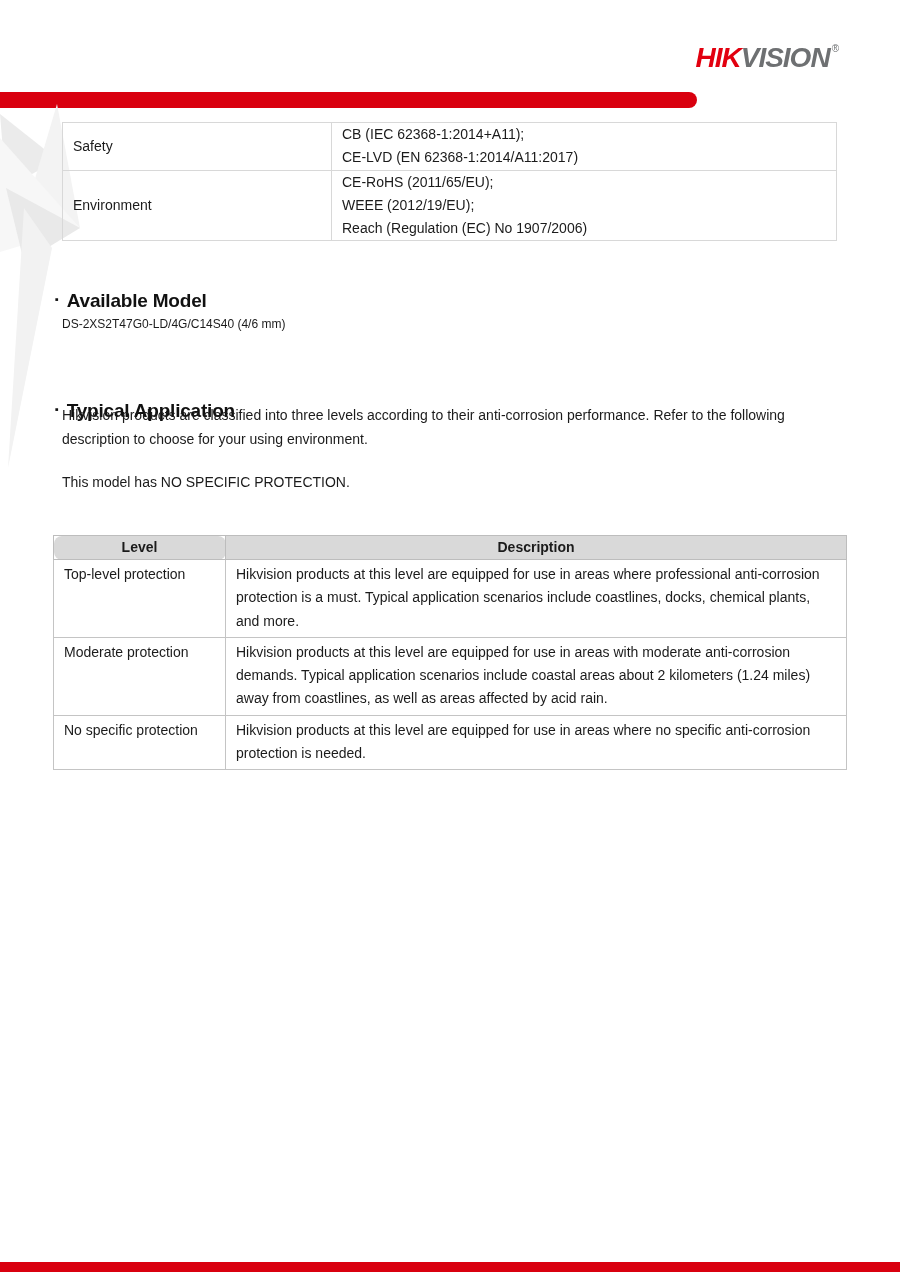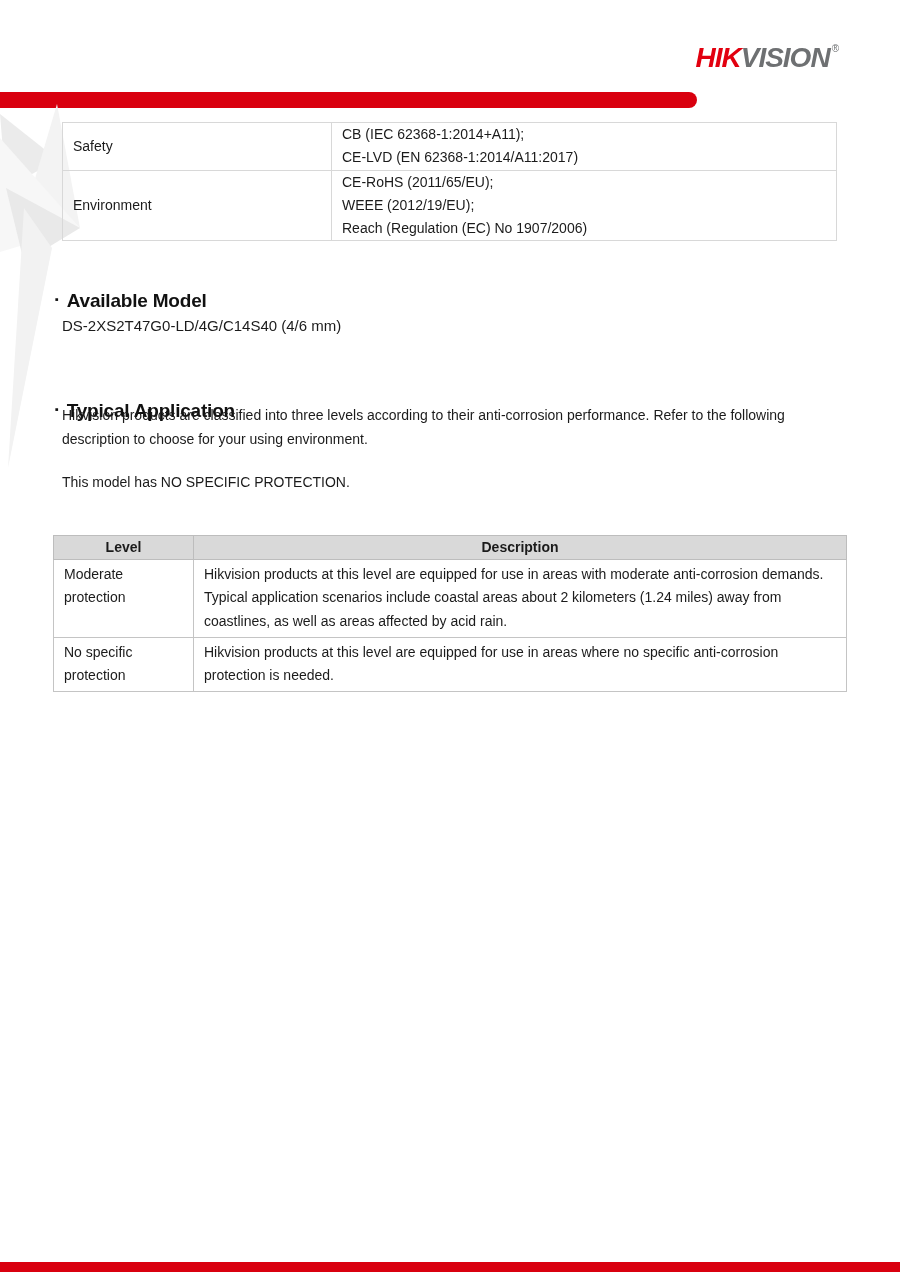"DS-2XS2T47G0-LD/4G/C14S40 (4/6 mm)" .model-line { font-size: 15px -> 12px }
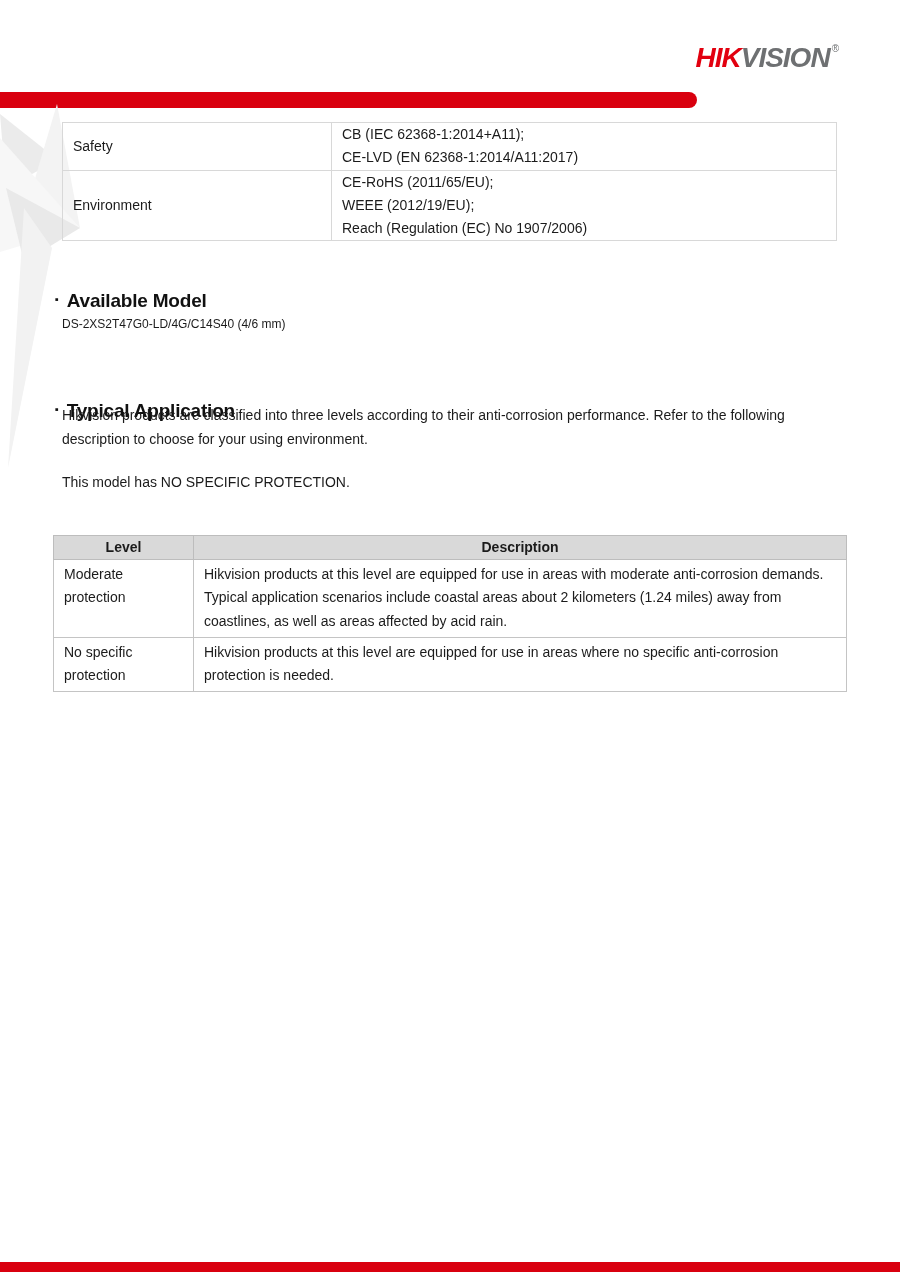"Level" .prot-table th.col-level { border-radius: none -> 8px; width: 140px -> 172px }
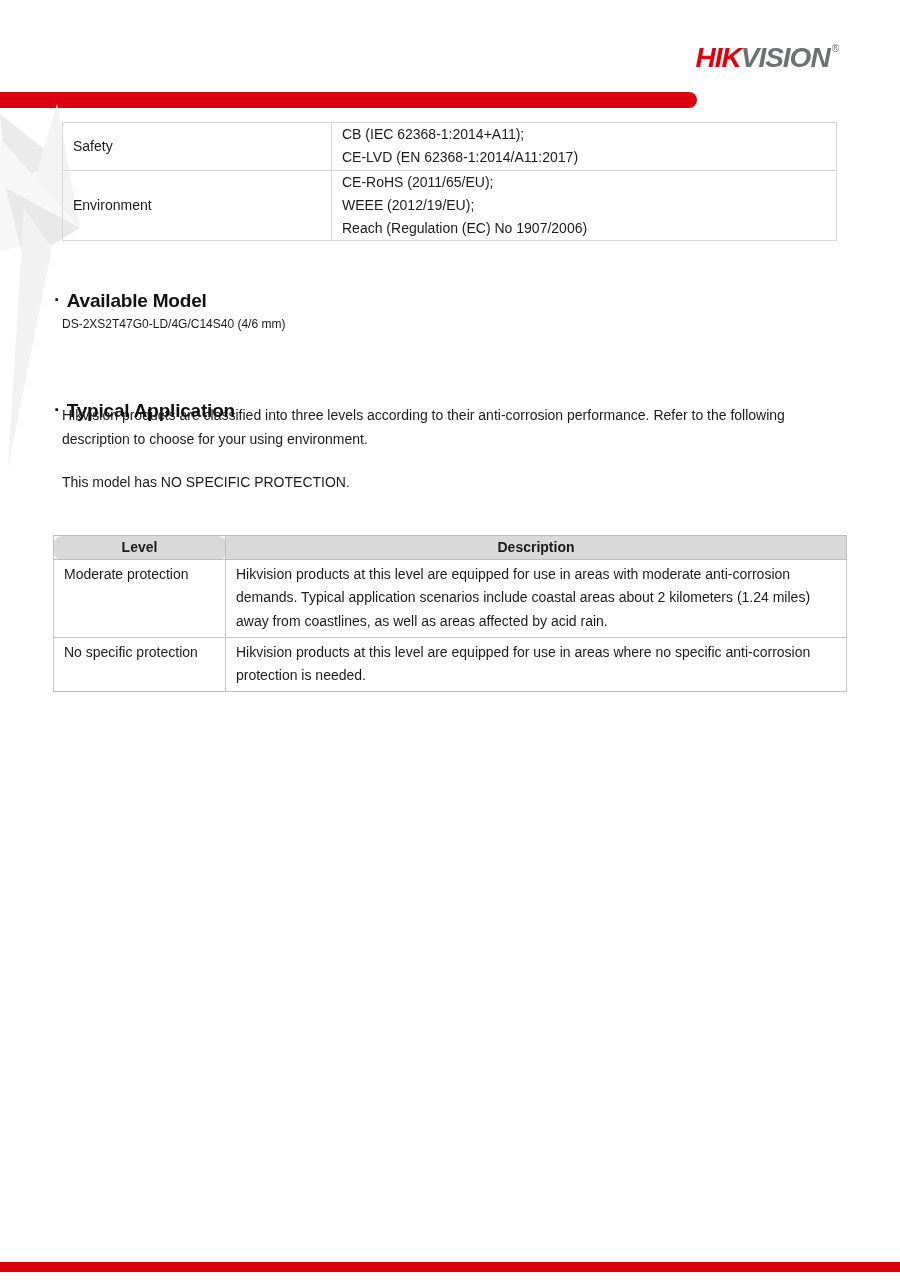"Top-level protection" tr { html: none -> <tr> <td>Top-level protection</td> <td>Hikvision products at this level are equipped for use in areas where professional anti-corrosion protection is a must. Typical application scenarios include coastlines, docks, chemical plants, and more.</td> </tr> }
